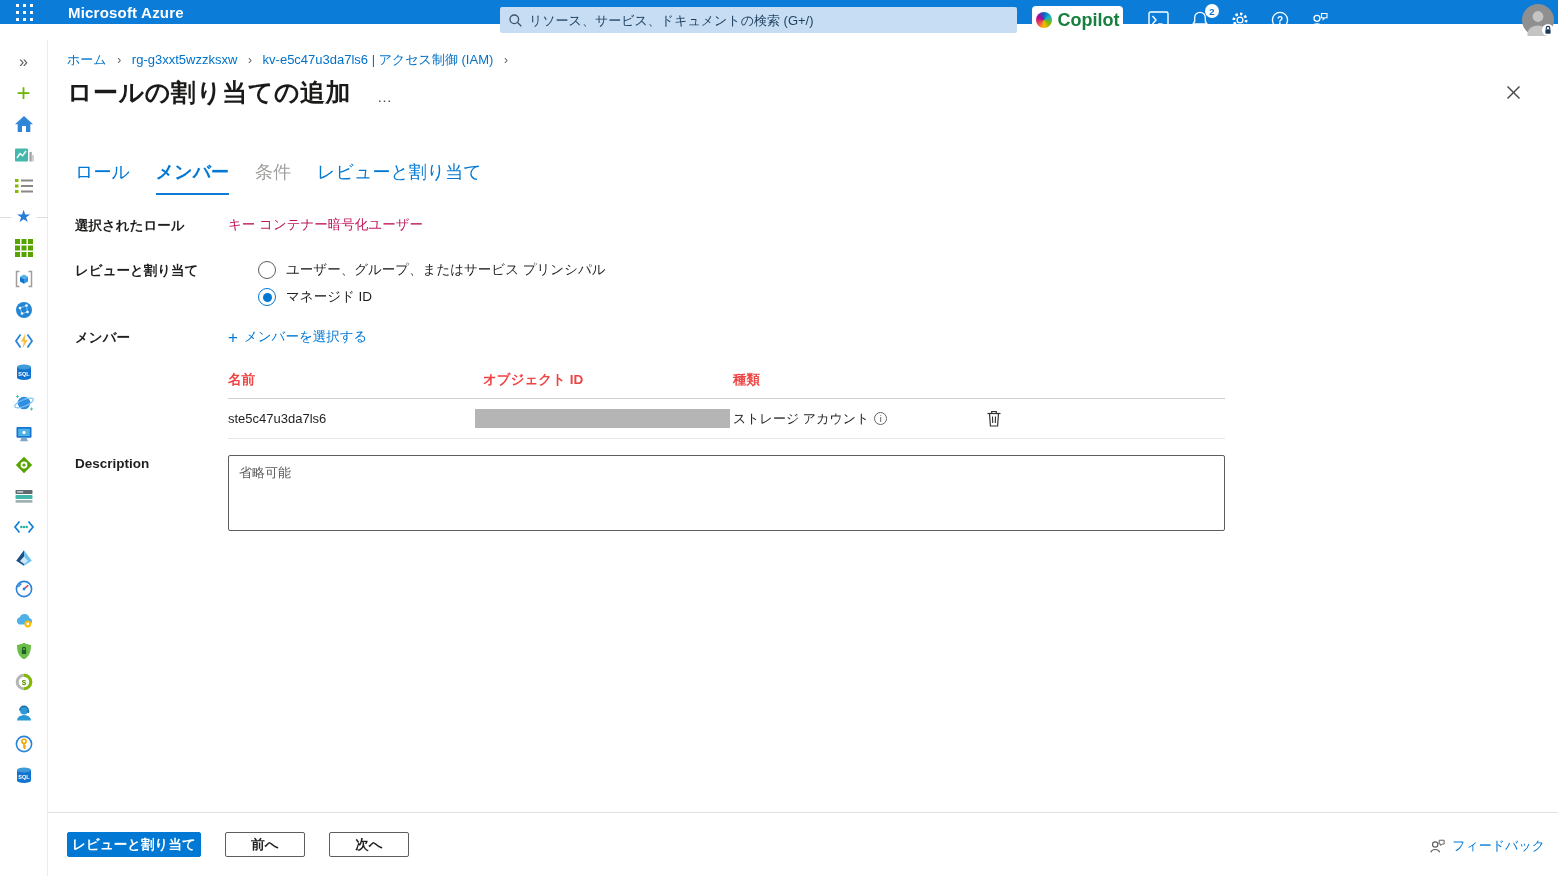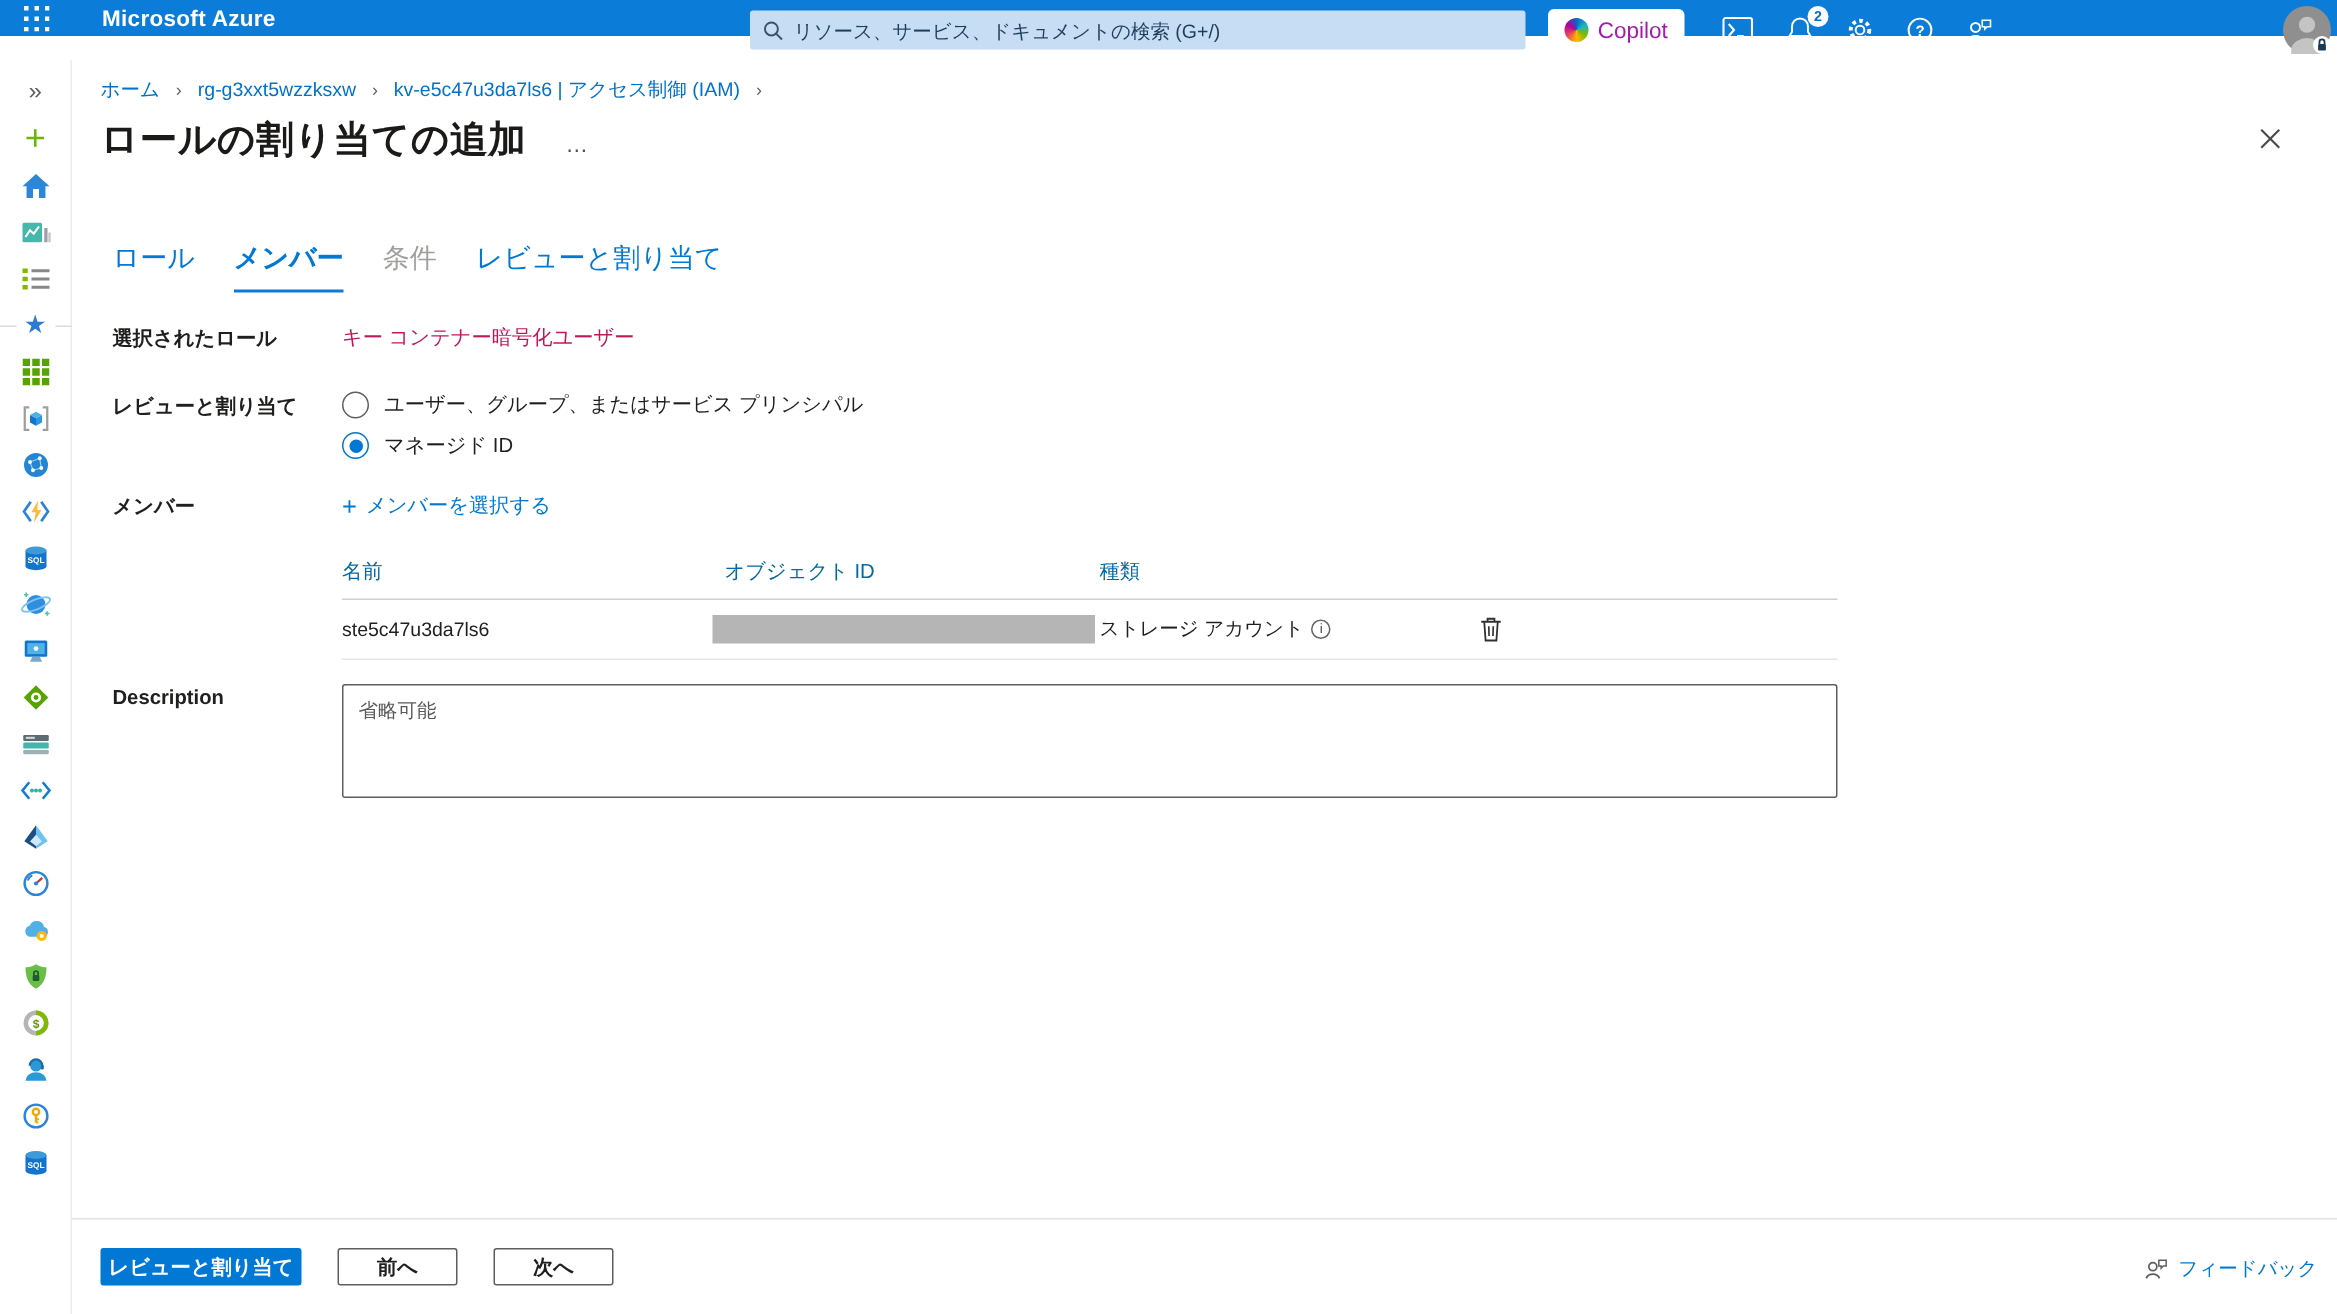"Copilot" .copilot-label { color: #a21caf -> #15803d; font-size: 15px -> 18px; font-weight: 400 -> 700 }
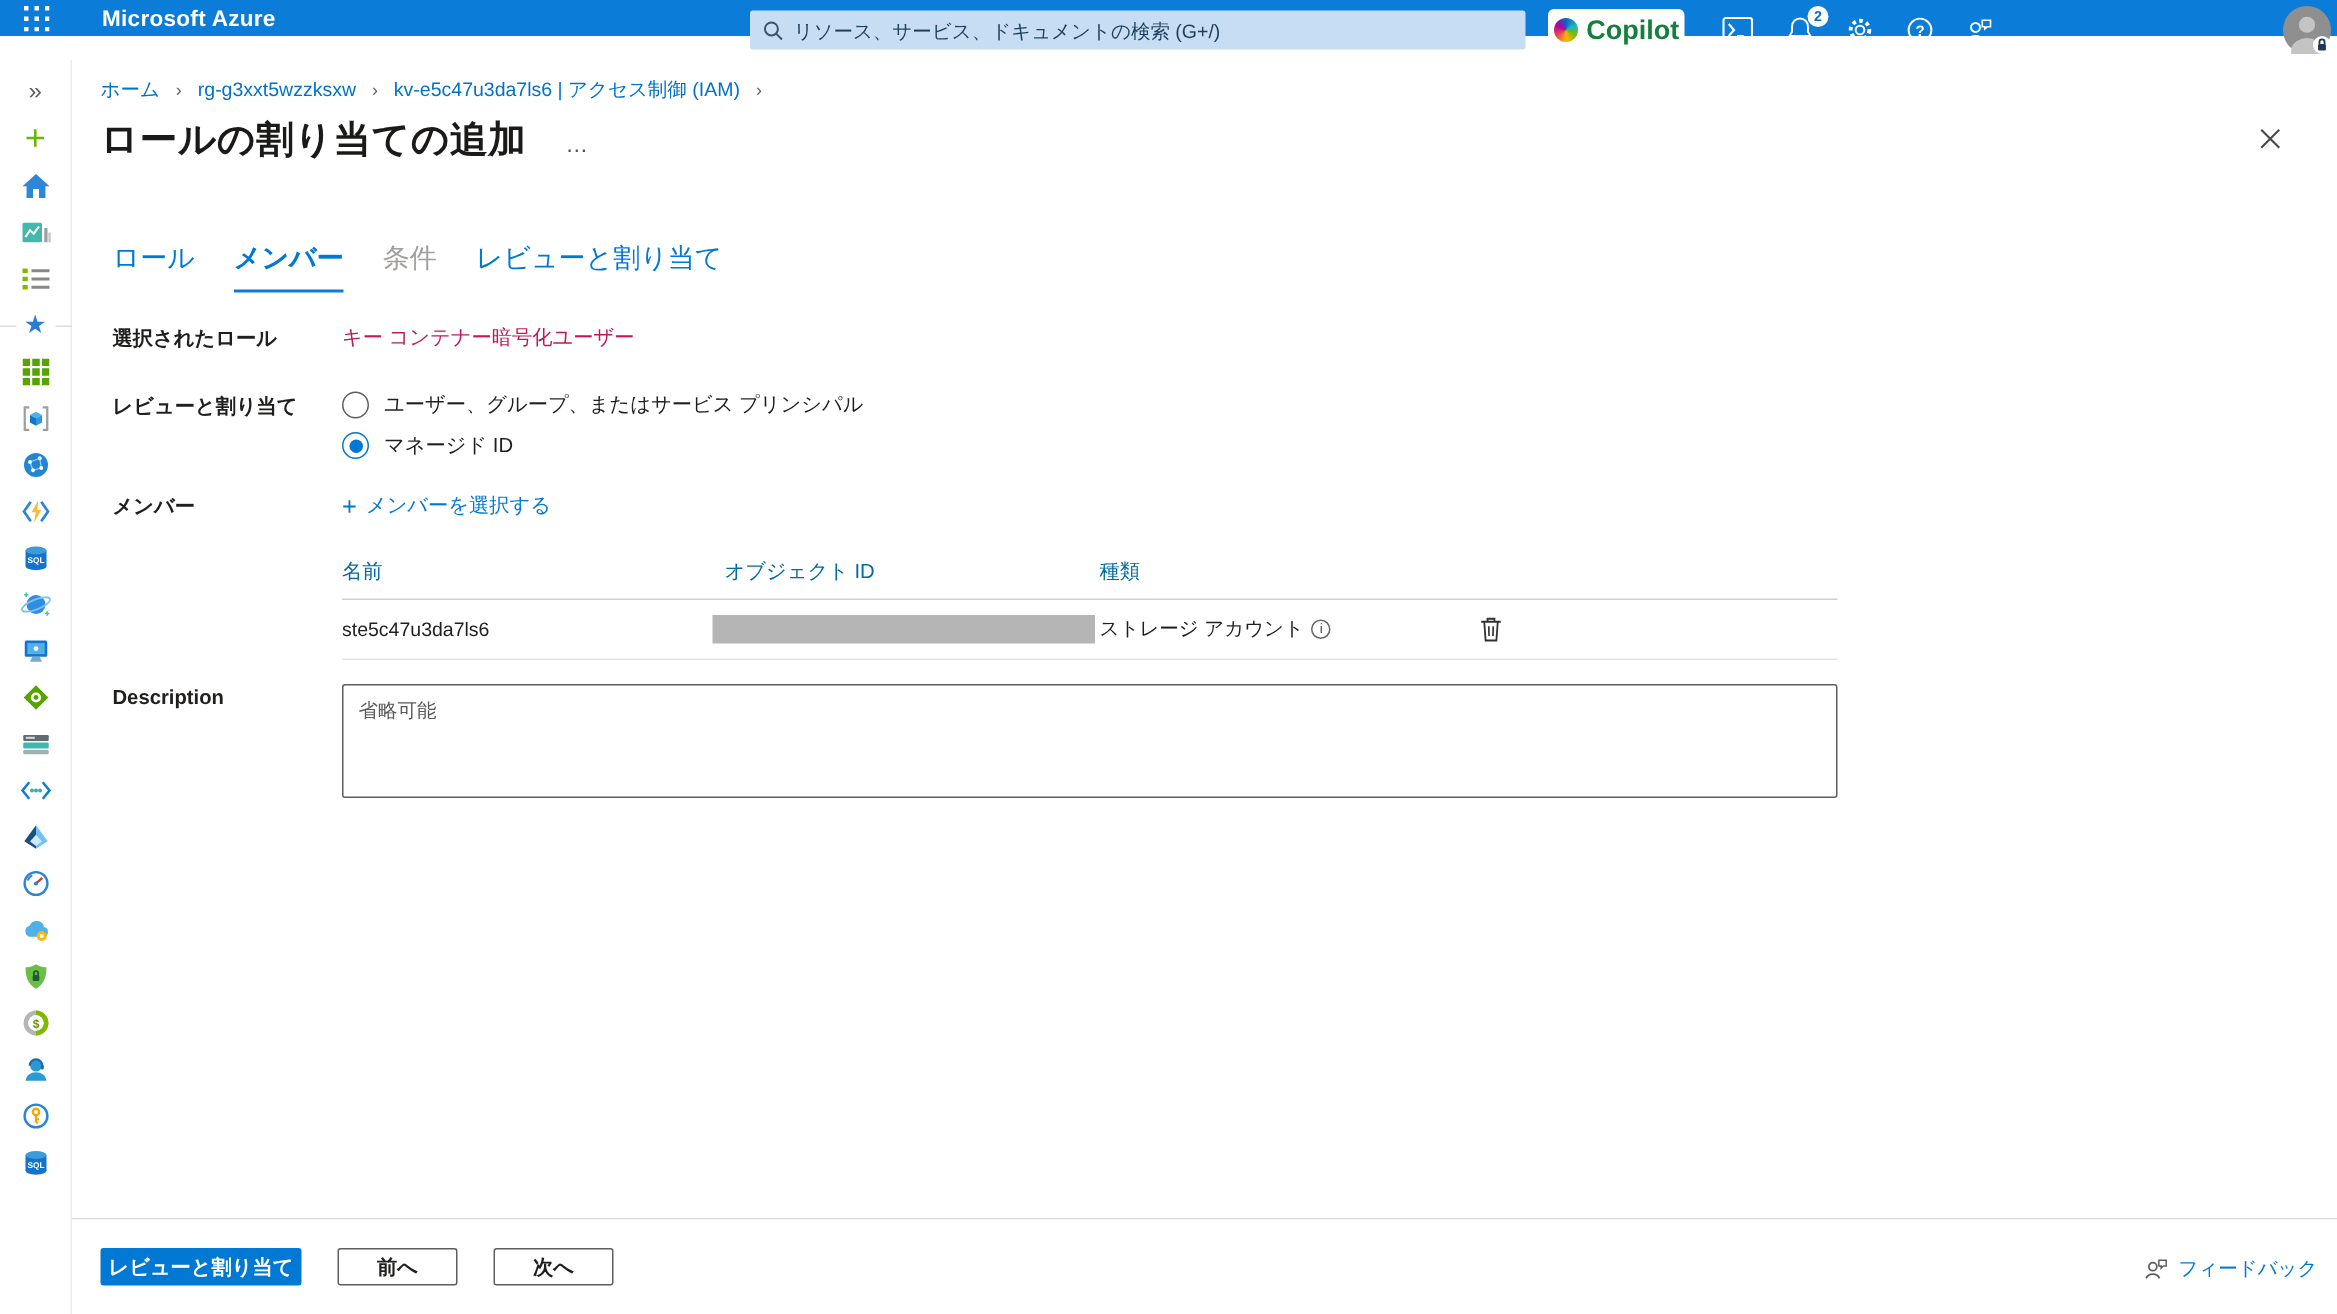"ユーザー、グループ、またはサービス プリンシパル" .radio { margin-left: none -> 30px }
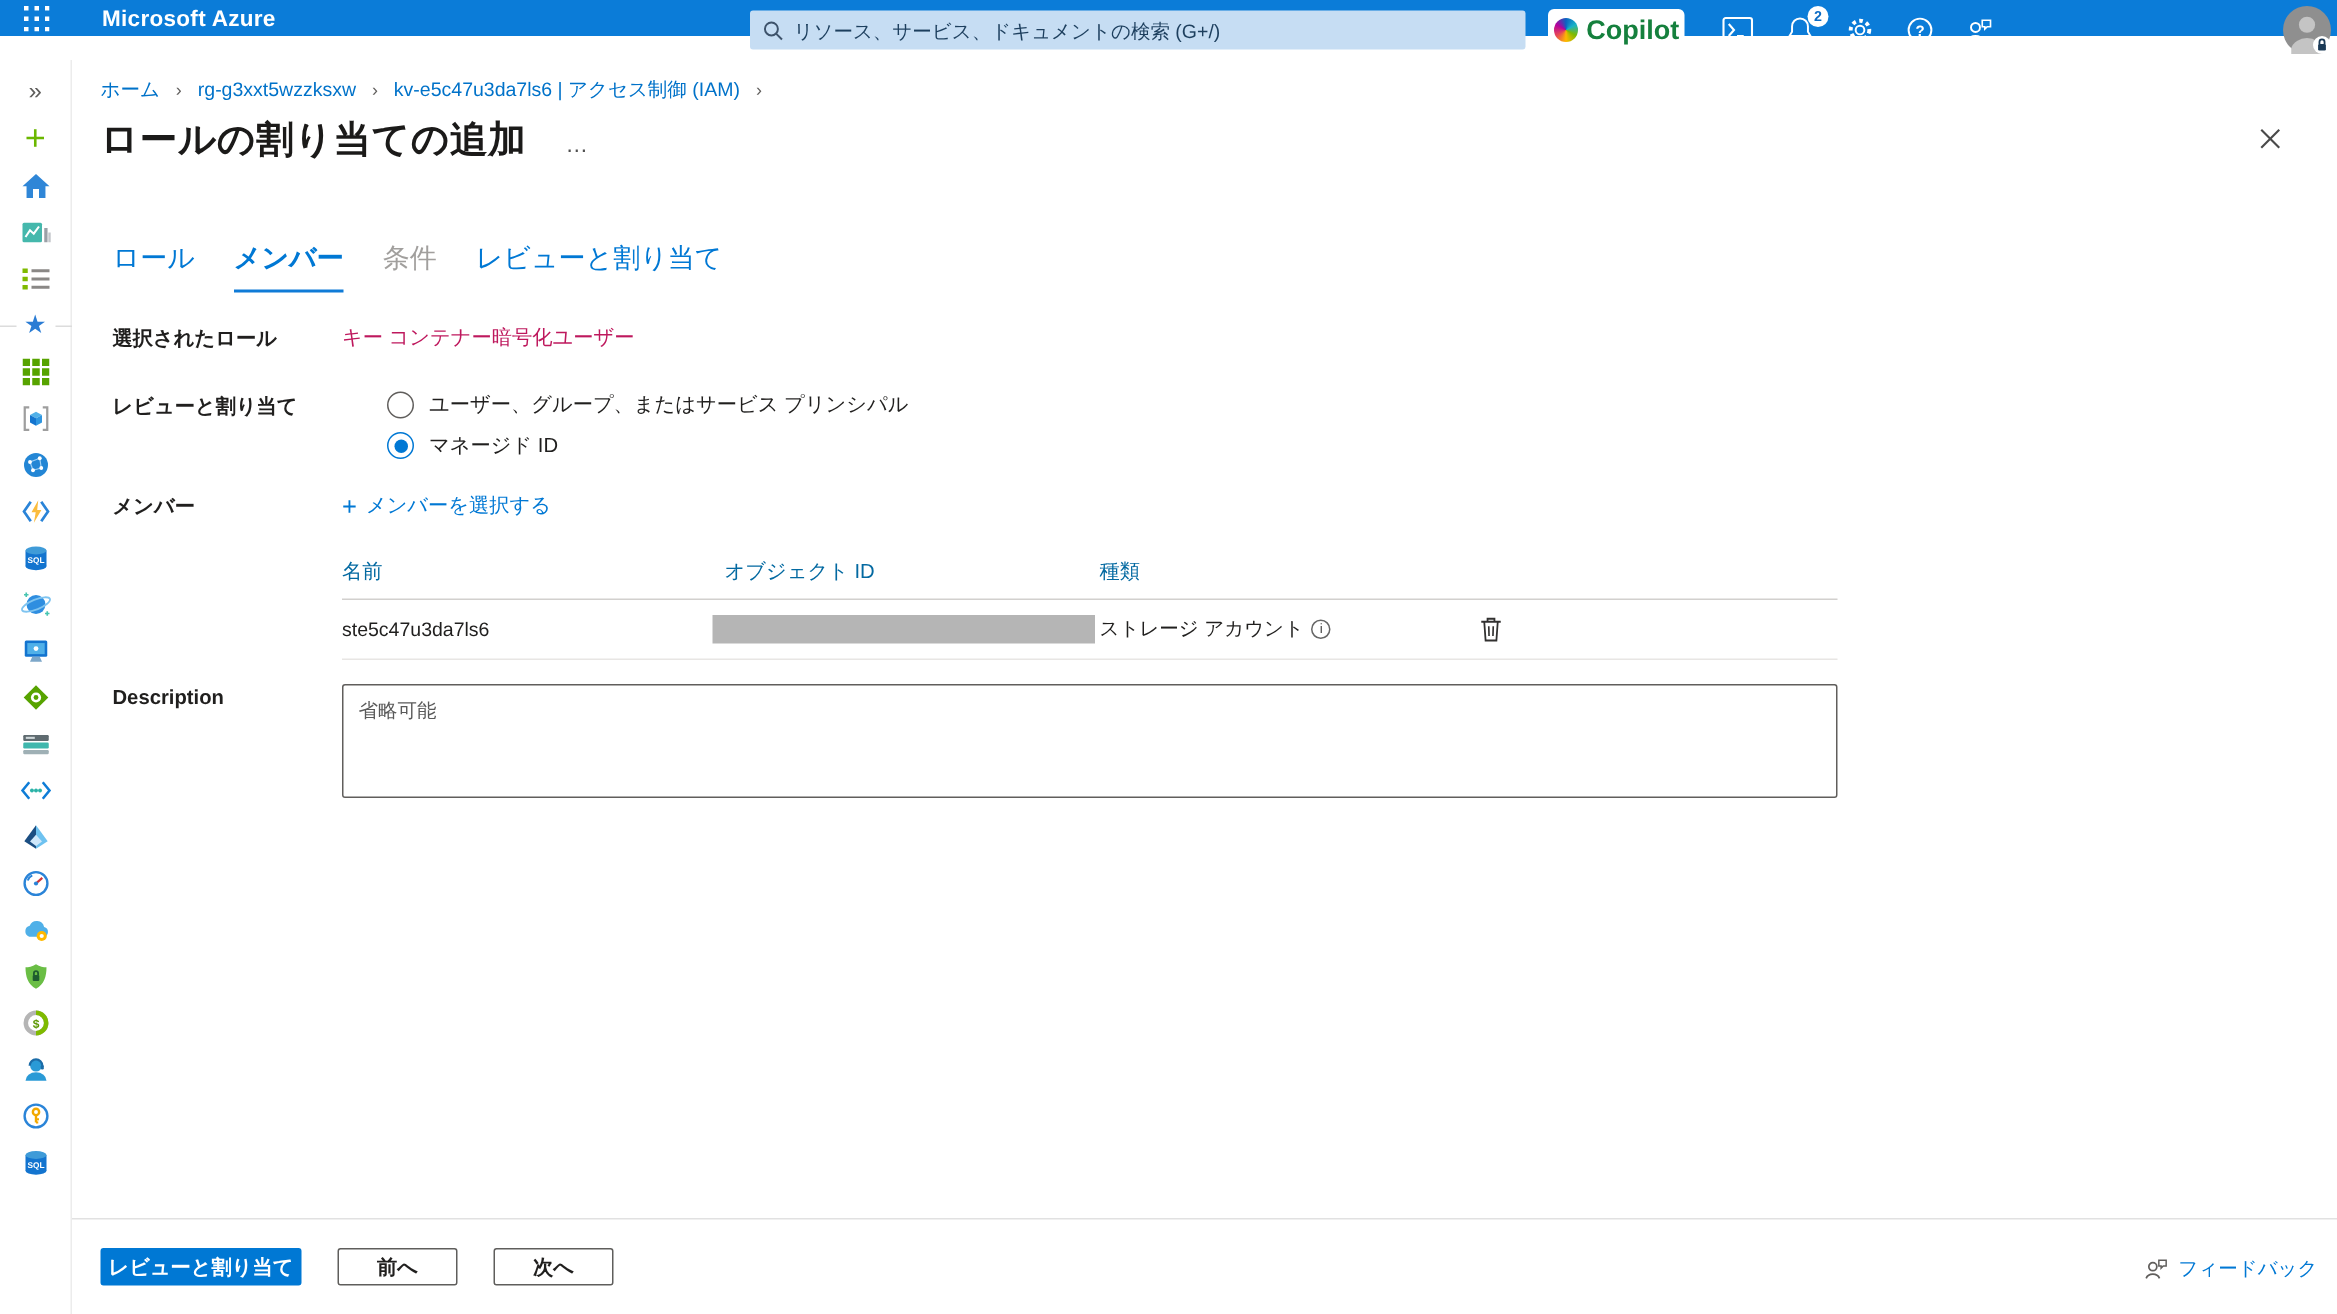"名前" .thead { color: #0369a1 -> #ef4444; font-weight: 400 -> 700 }
